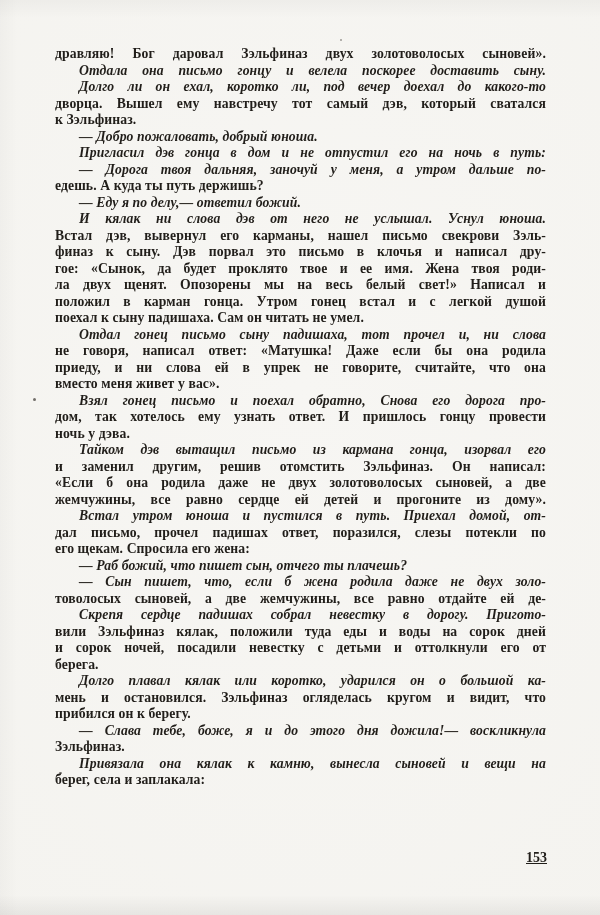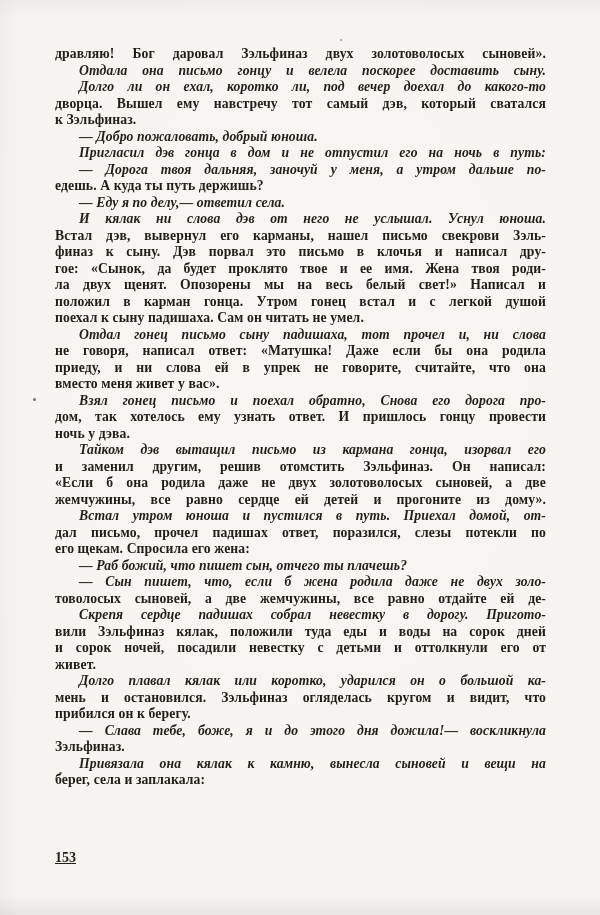"— Еду я по делу,—" div.line { text: села -> божий }
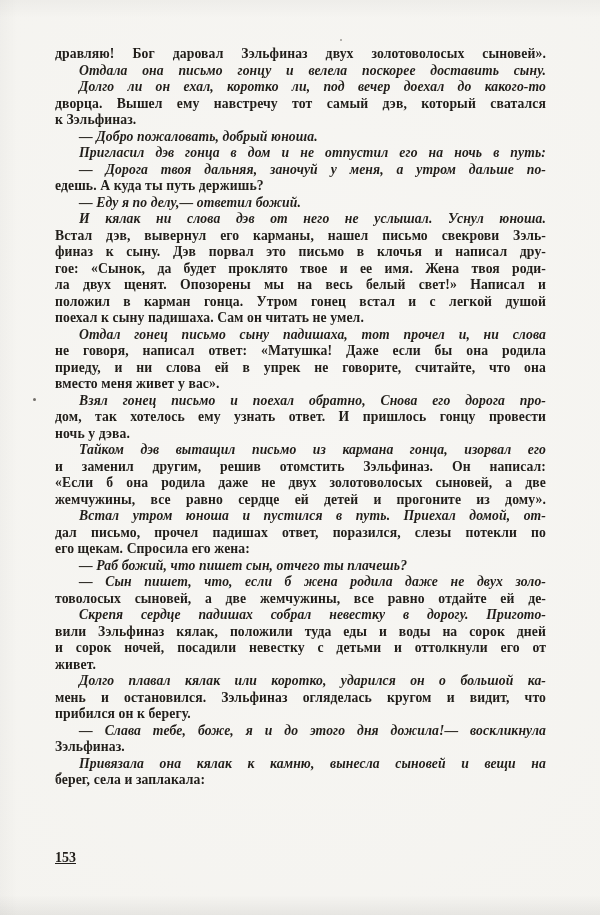"живет." div.line { text: живет -> берега }
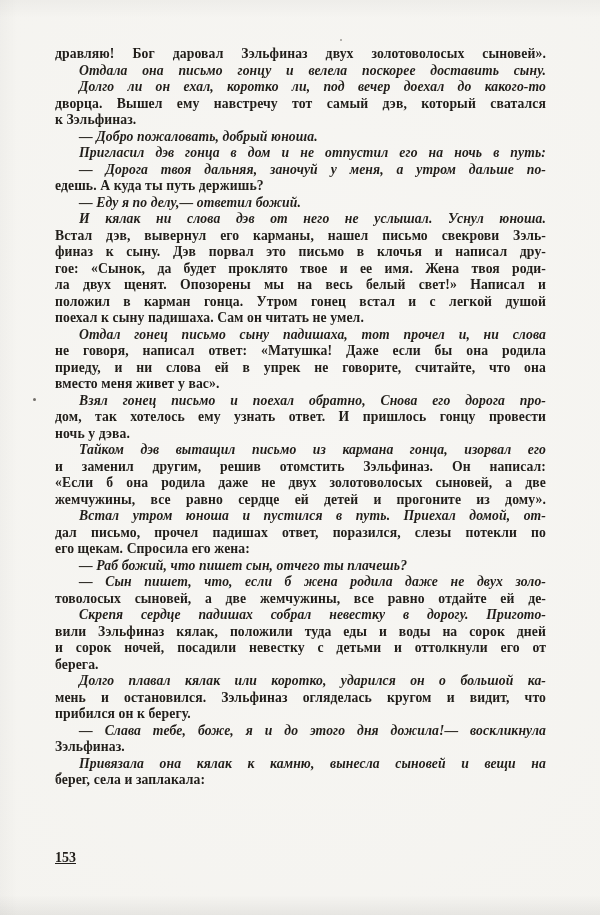"153" .page-number { text-align: none -> right }
